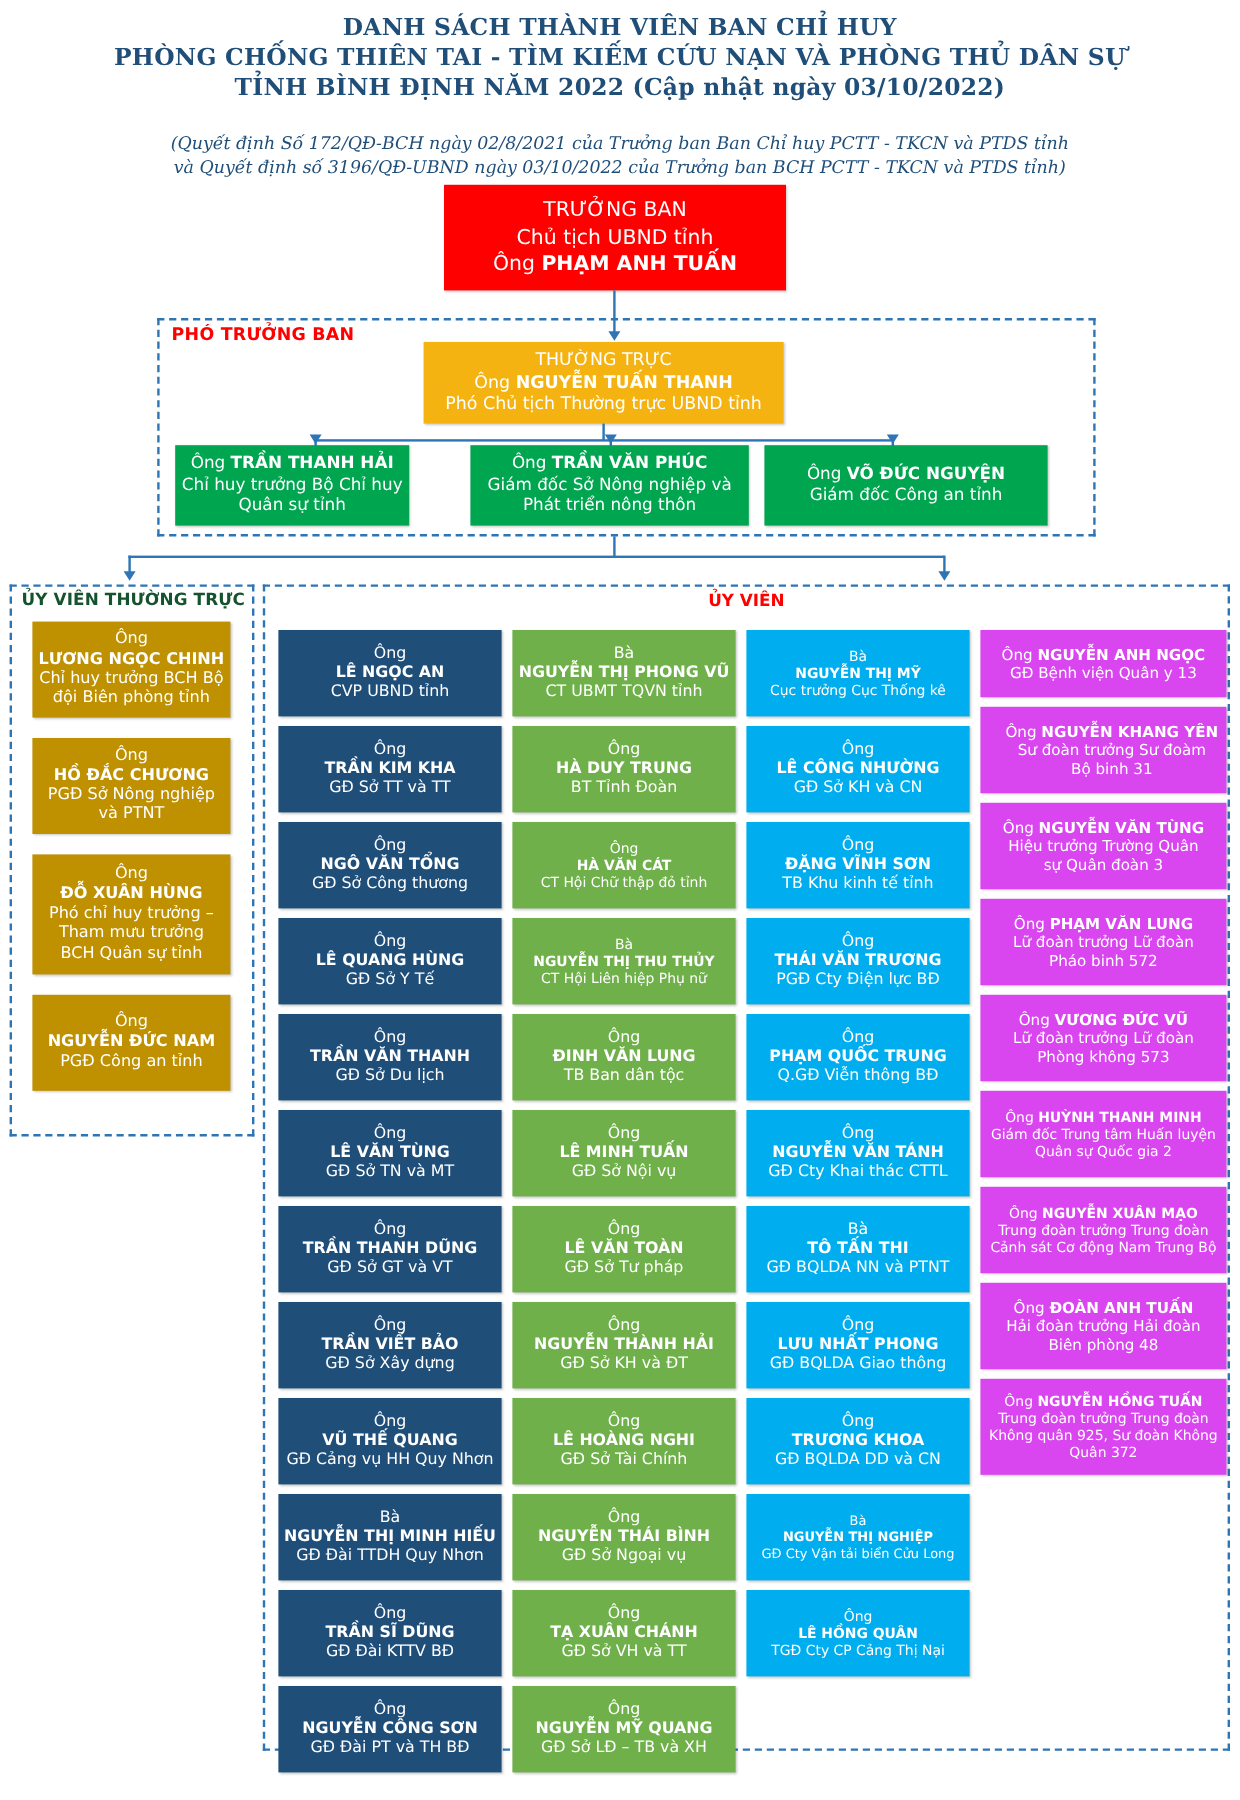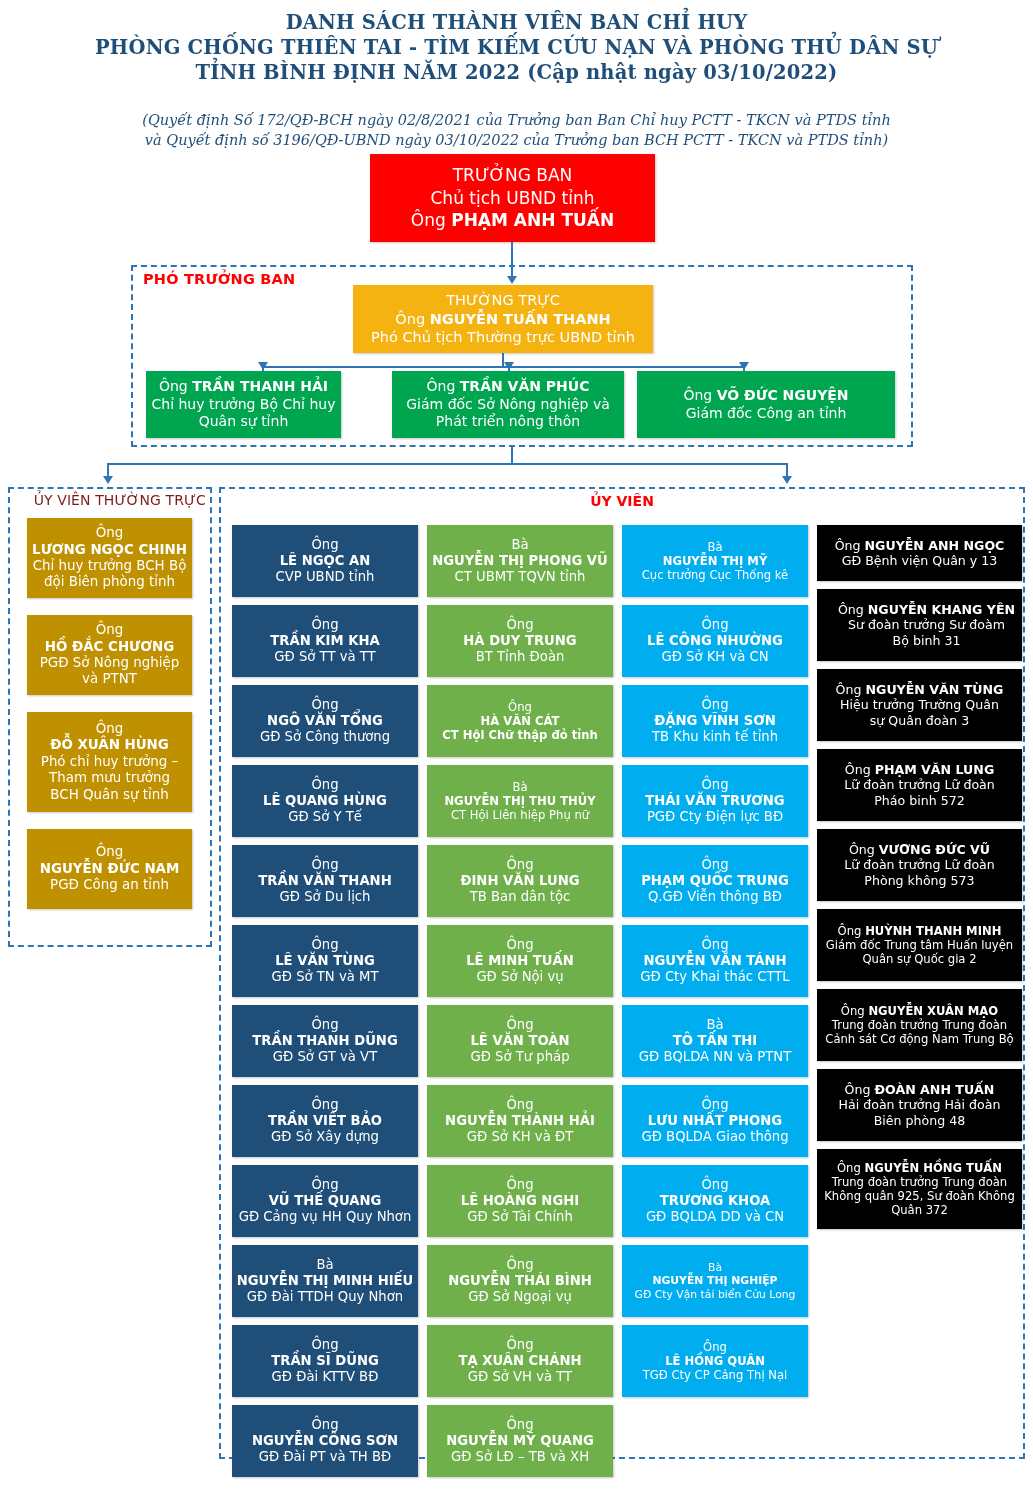"Ông VÕ ĐỨC NGUYỆN" .deputy3 { width: 258px -> 236px }
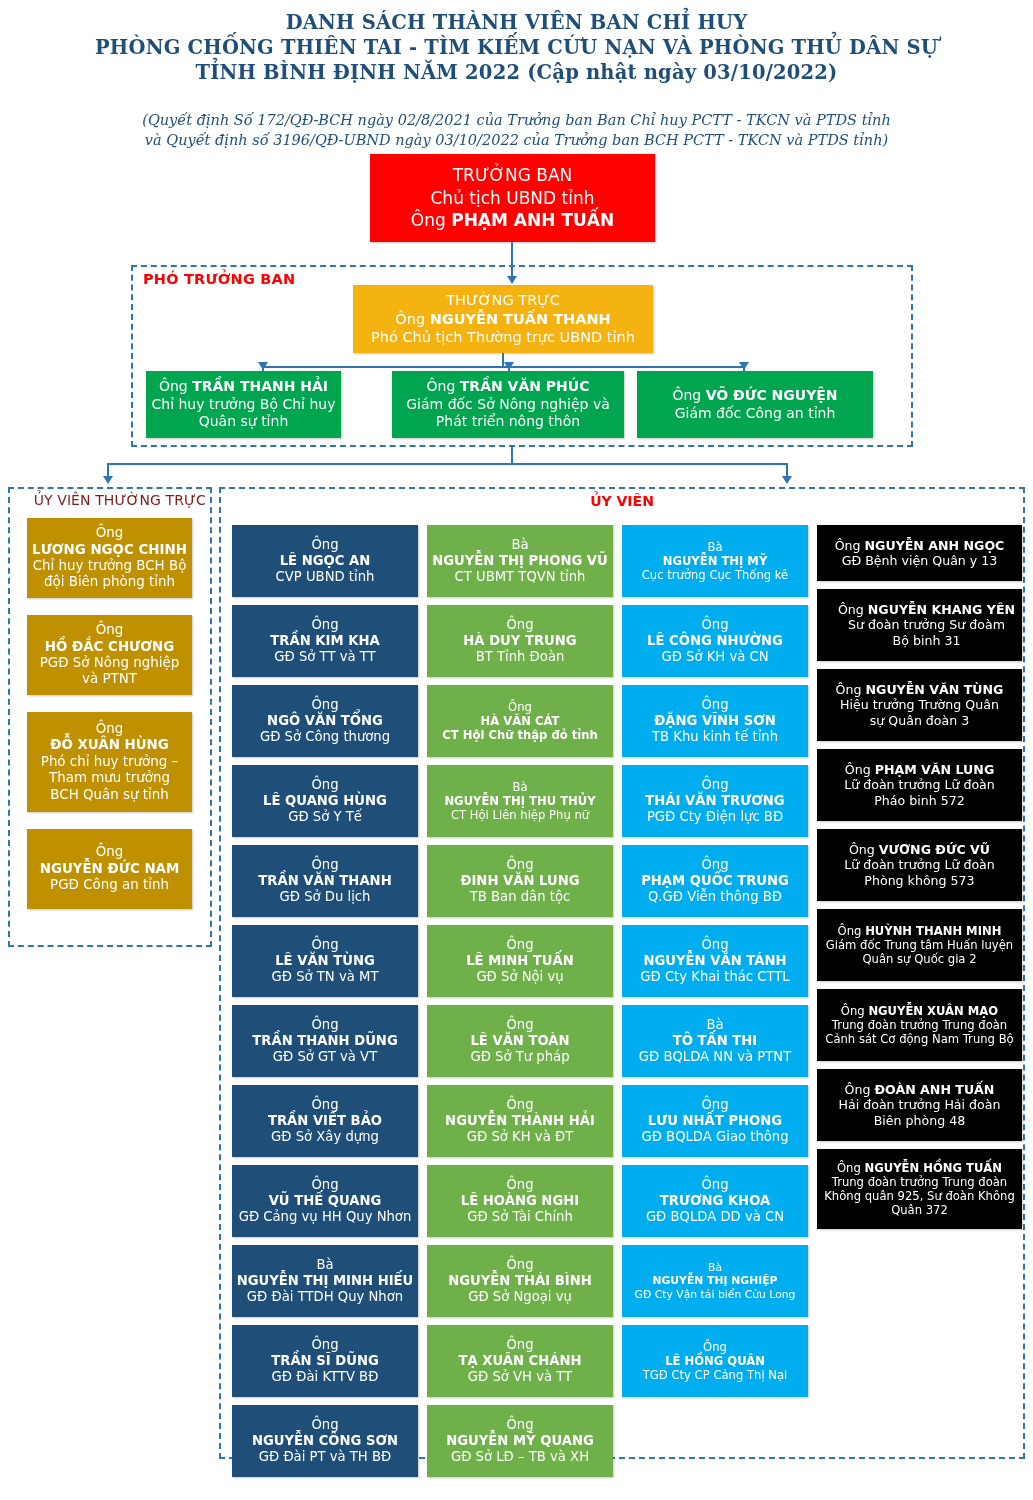"ỦY VIÊN THƯỜNG TRỰC" .uvtt-label { color: #7f1d1d -> #14532d; font-weight: normal -> bold; text-align: right -> center }
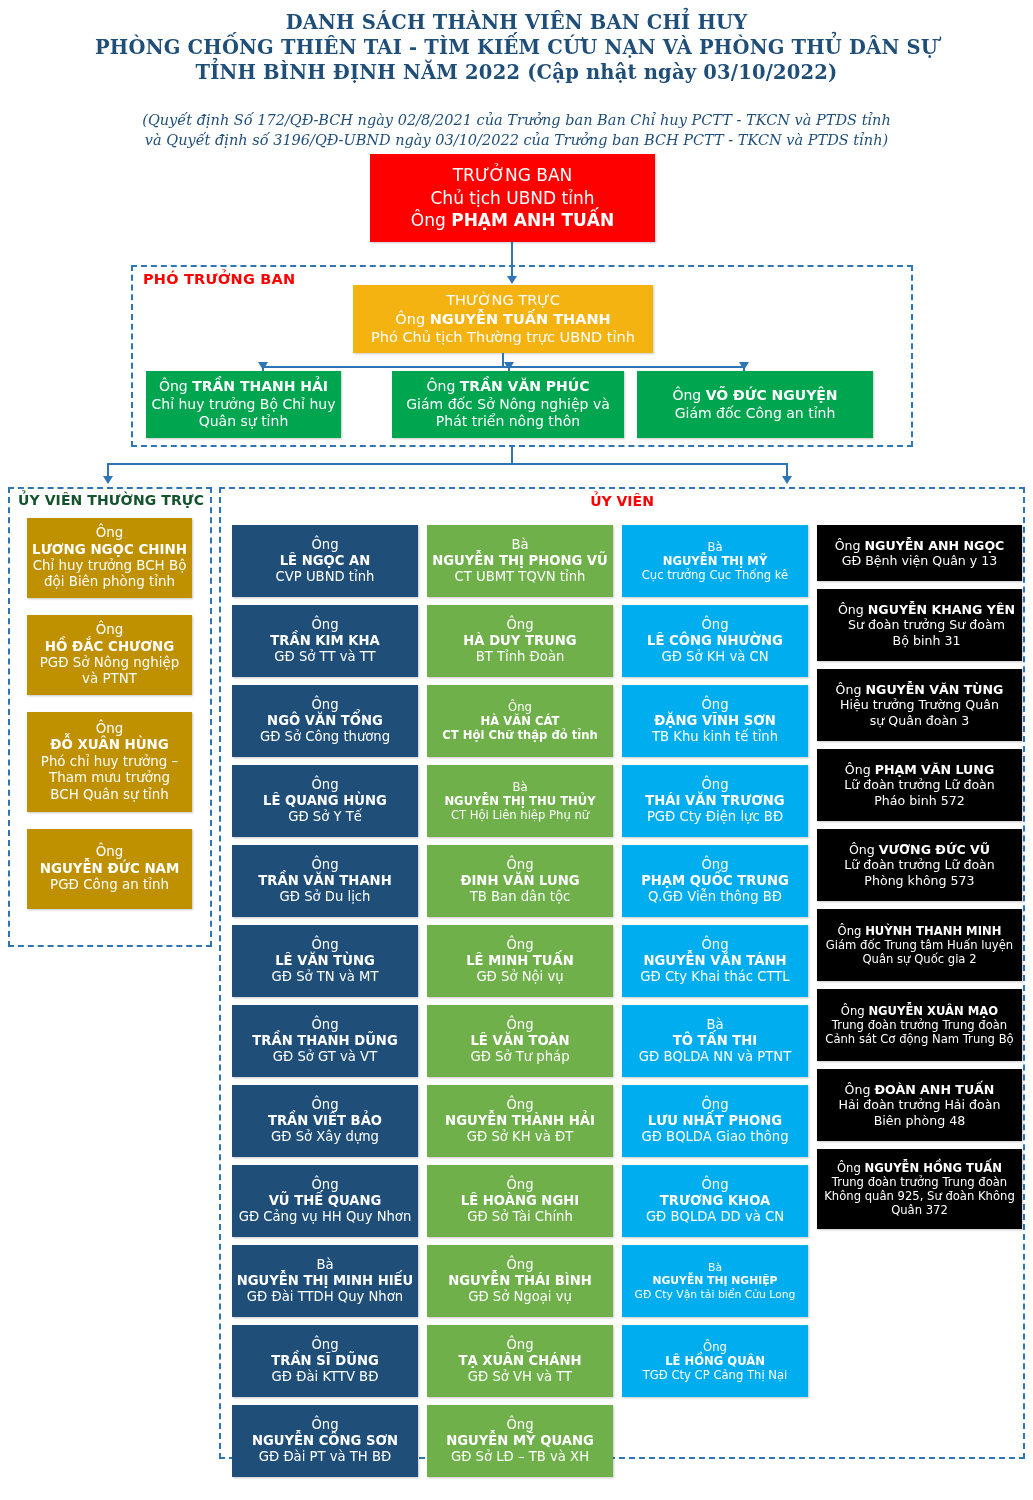"Ông NGUYỄN ANH NGỌC" .c4 { background: #000000 -> #d946ef }
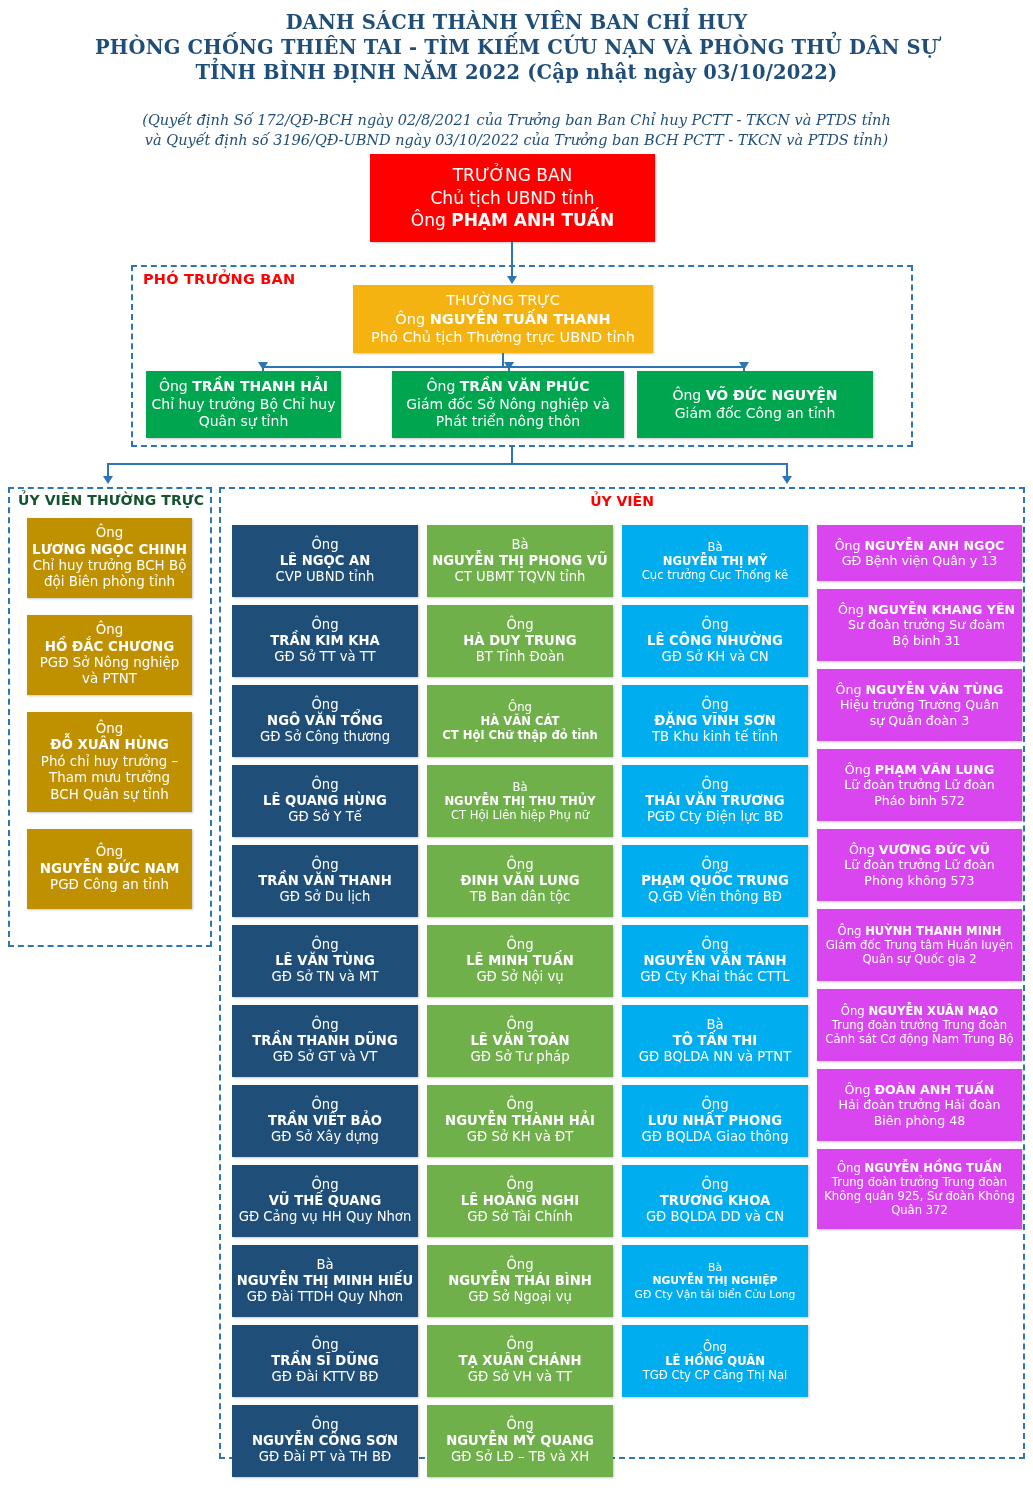"CT Hội Chữ thập đỏ" span.ln { font-weight: bold -> none }
